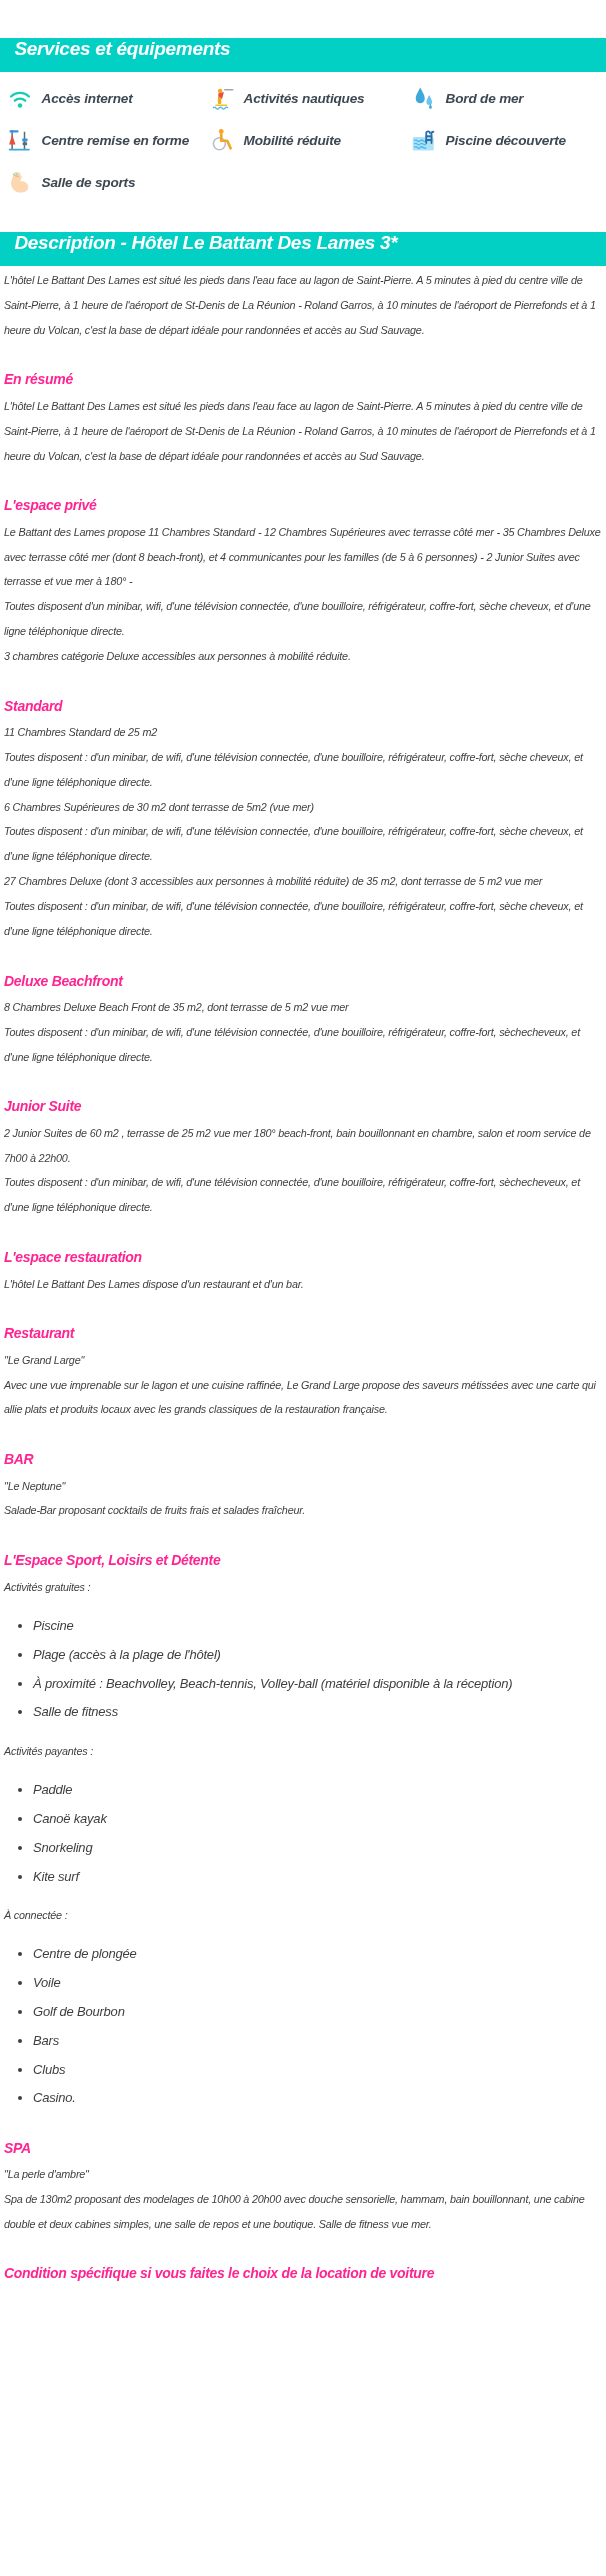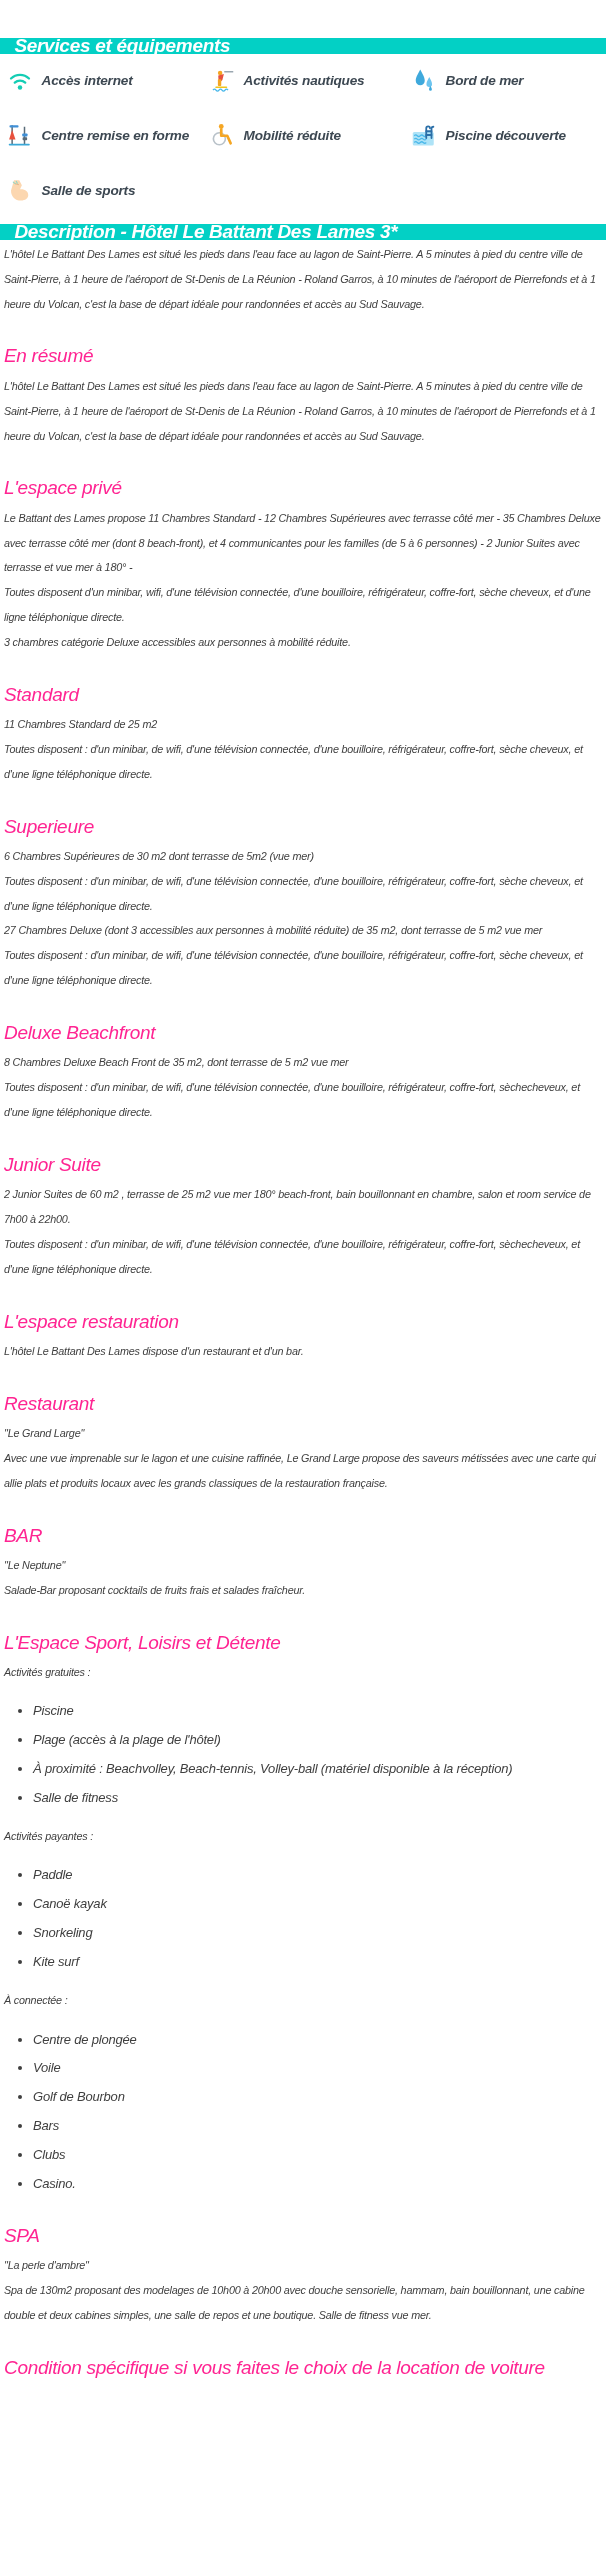"Services et équipements" .band { align-items: center -> flex-start; height: 16px -> 34px }
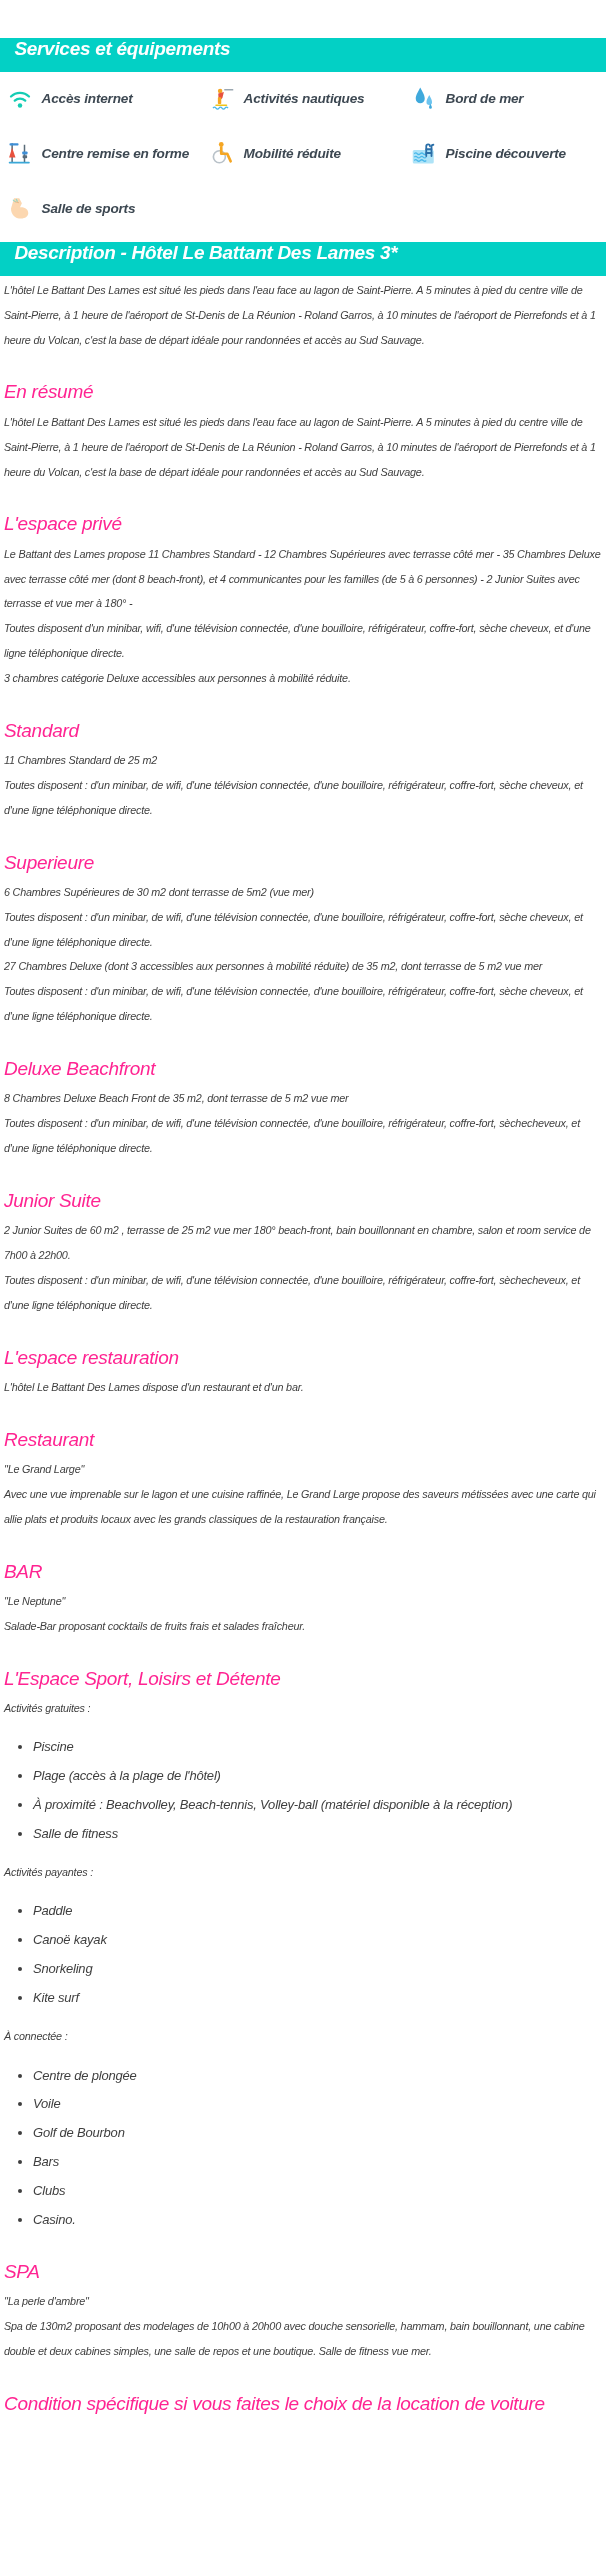"Accès internet" .services-grid { row-gap: 31px -> 18px }
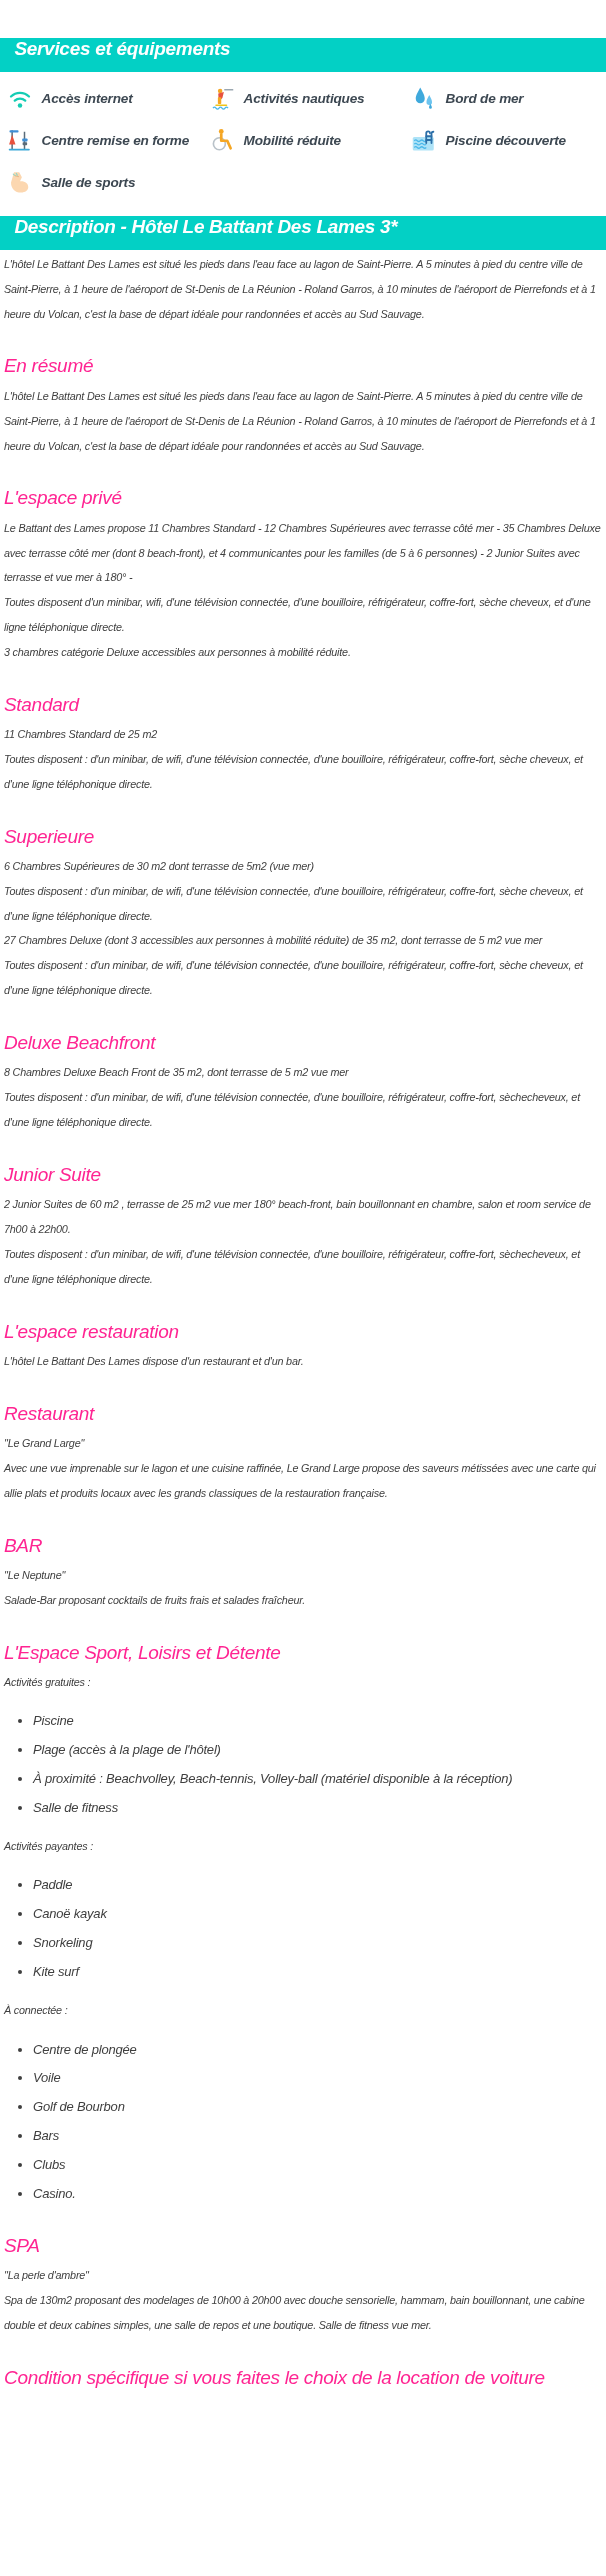"Description - Hôtel Le Battant" .band2 { margin-top: 1px -> 17px }
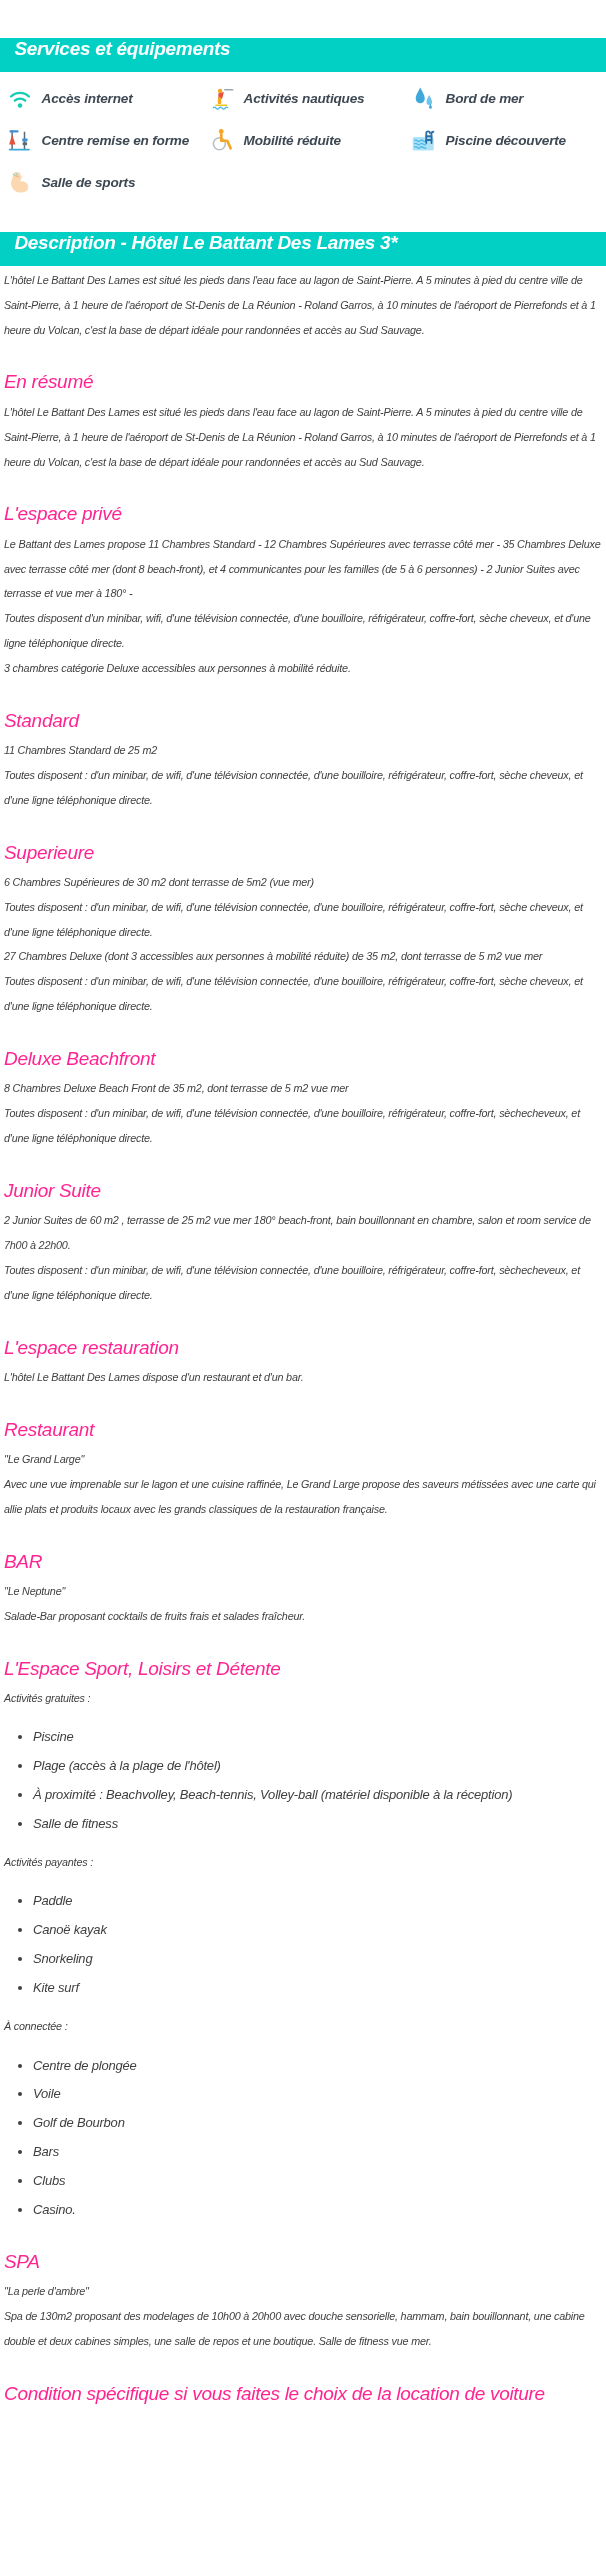"En résumé" .section-heading { font-size: 19px -> 14px; font-weight: normal -> bold }
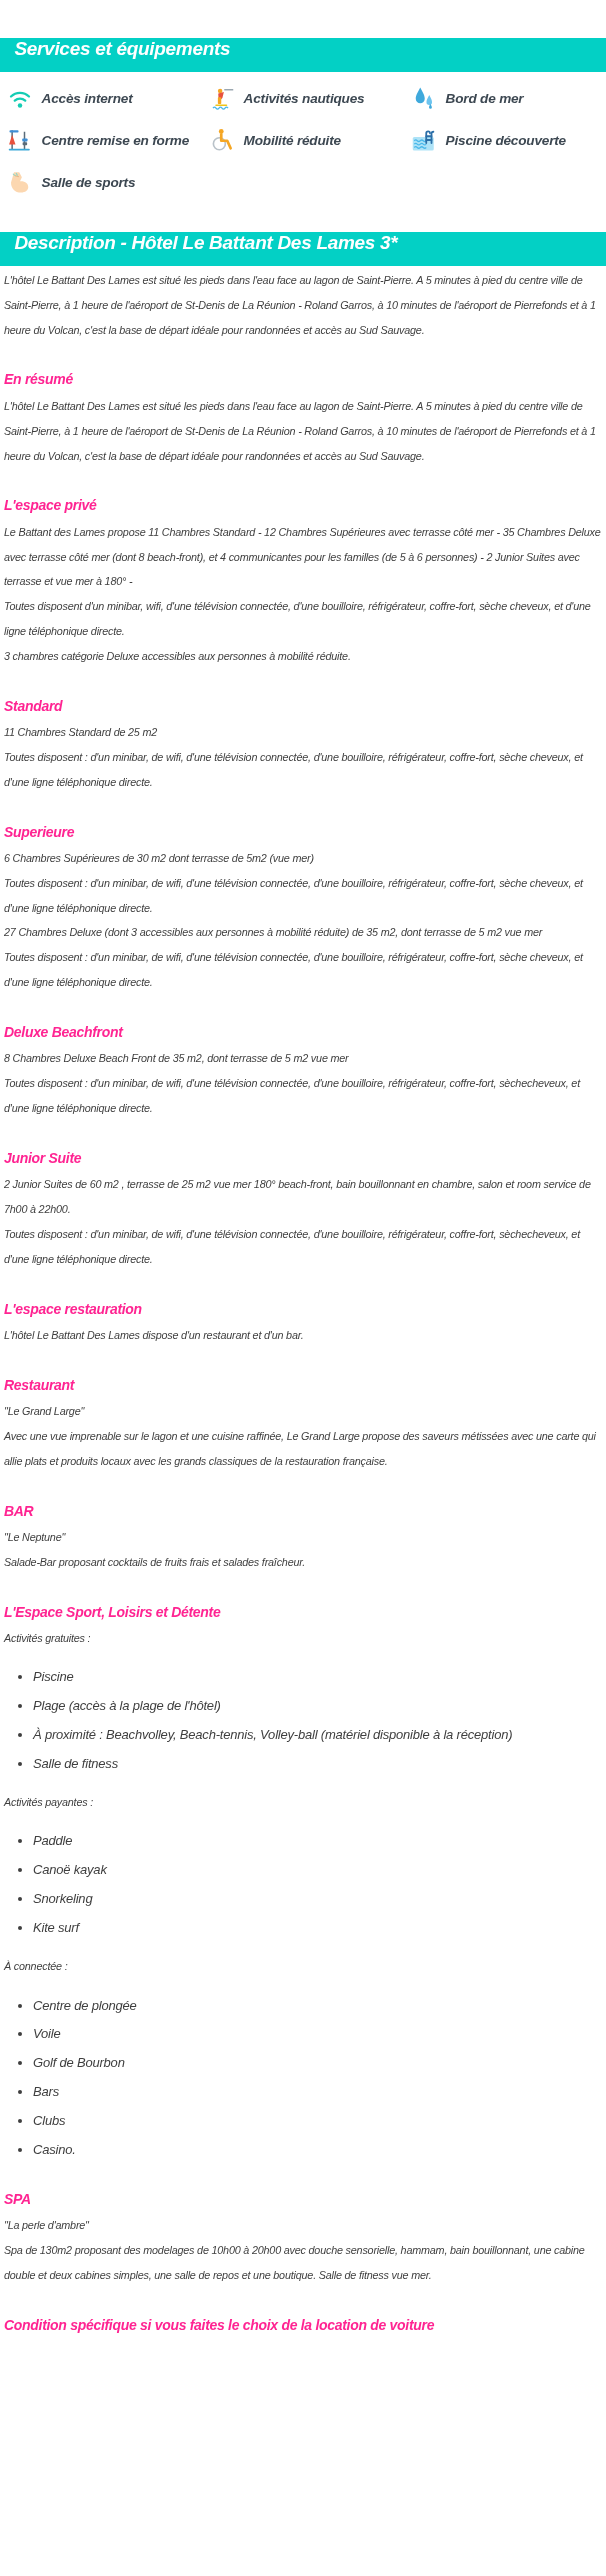"Superieure" h3.section-heading { html: <h3>Superieure</h3> -> none }
